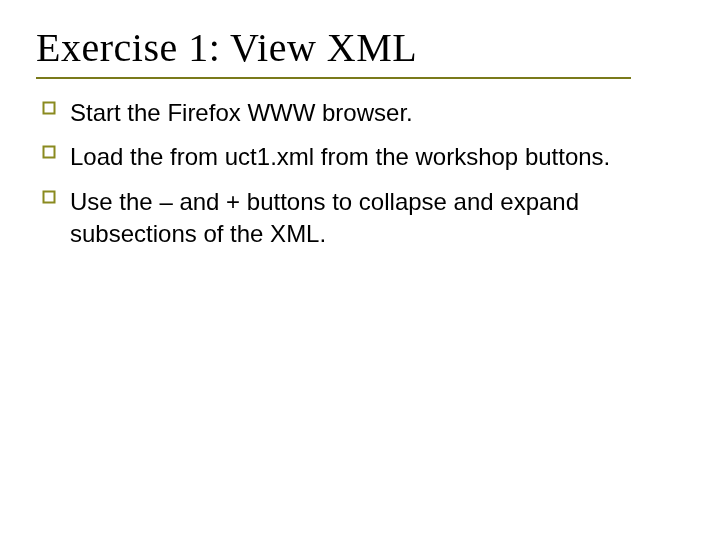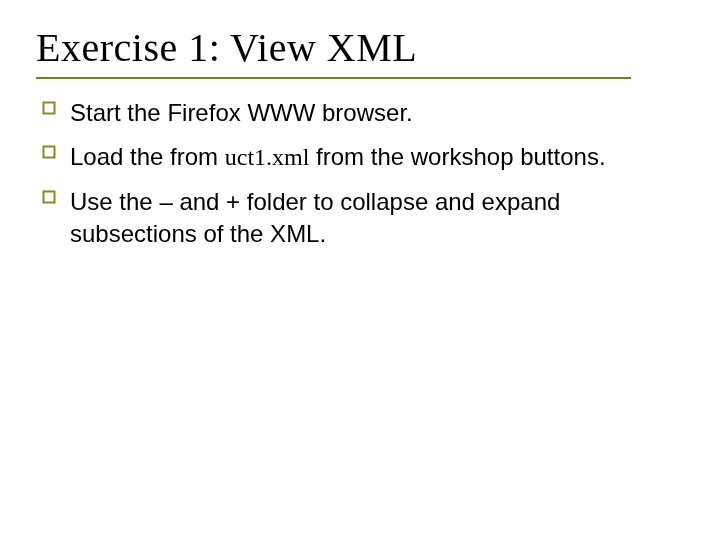"uct1.xml" .mono { font-family: Liberation Serif, serif -> Liberation Sans, sans-serif }
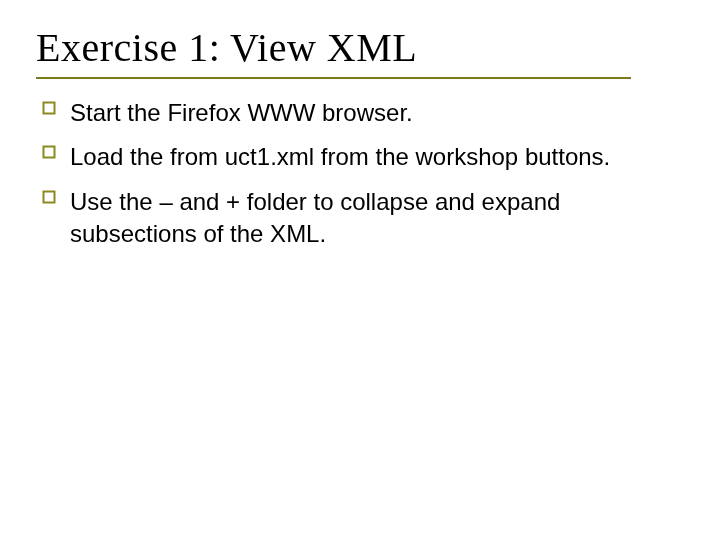"Use the – and +" span { text: folder -> buttons }
